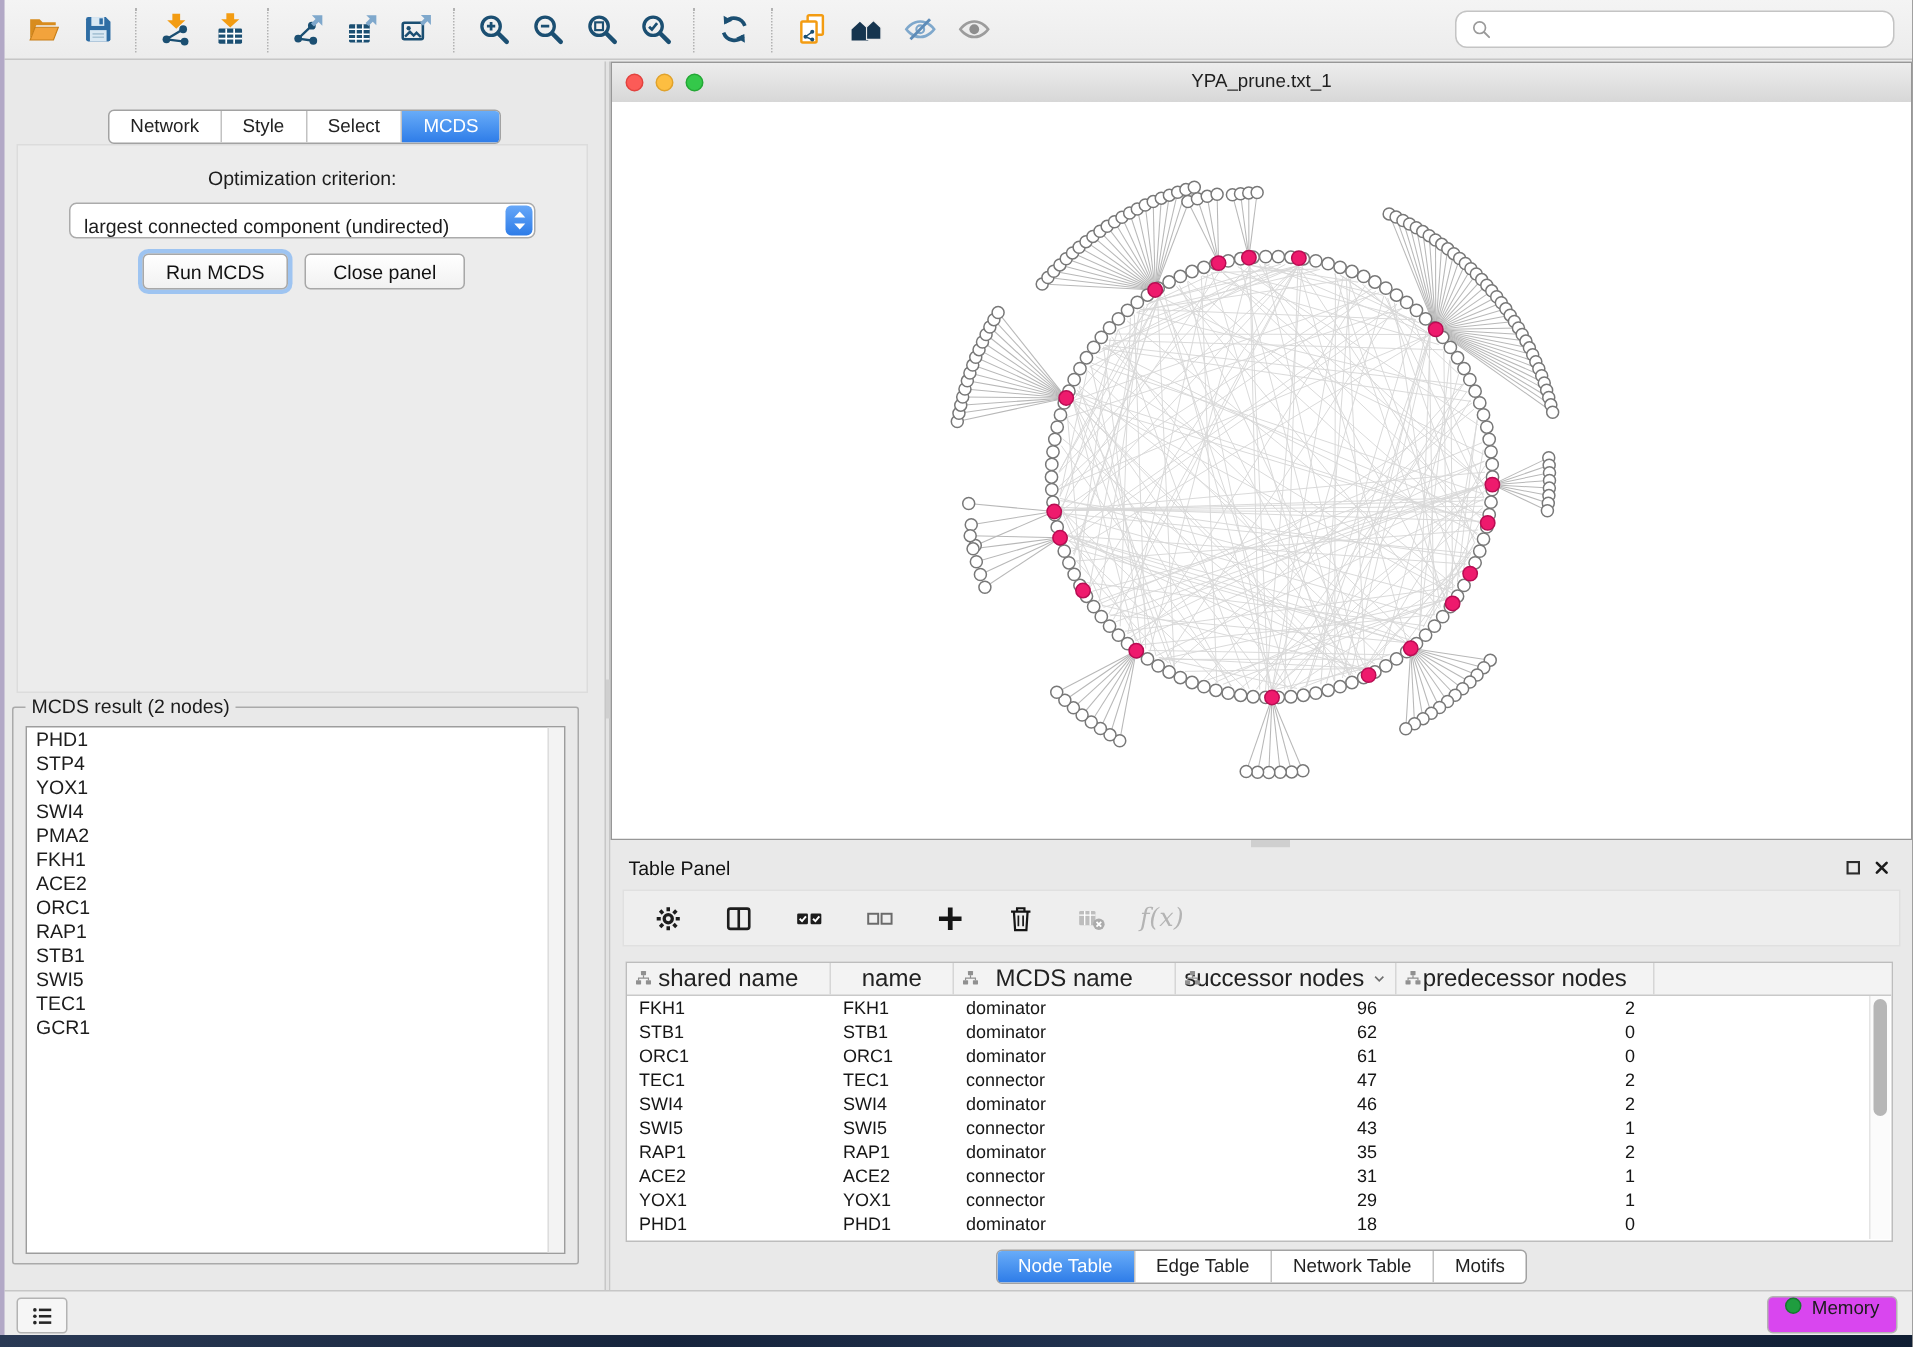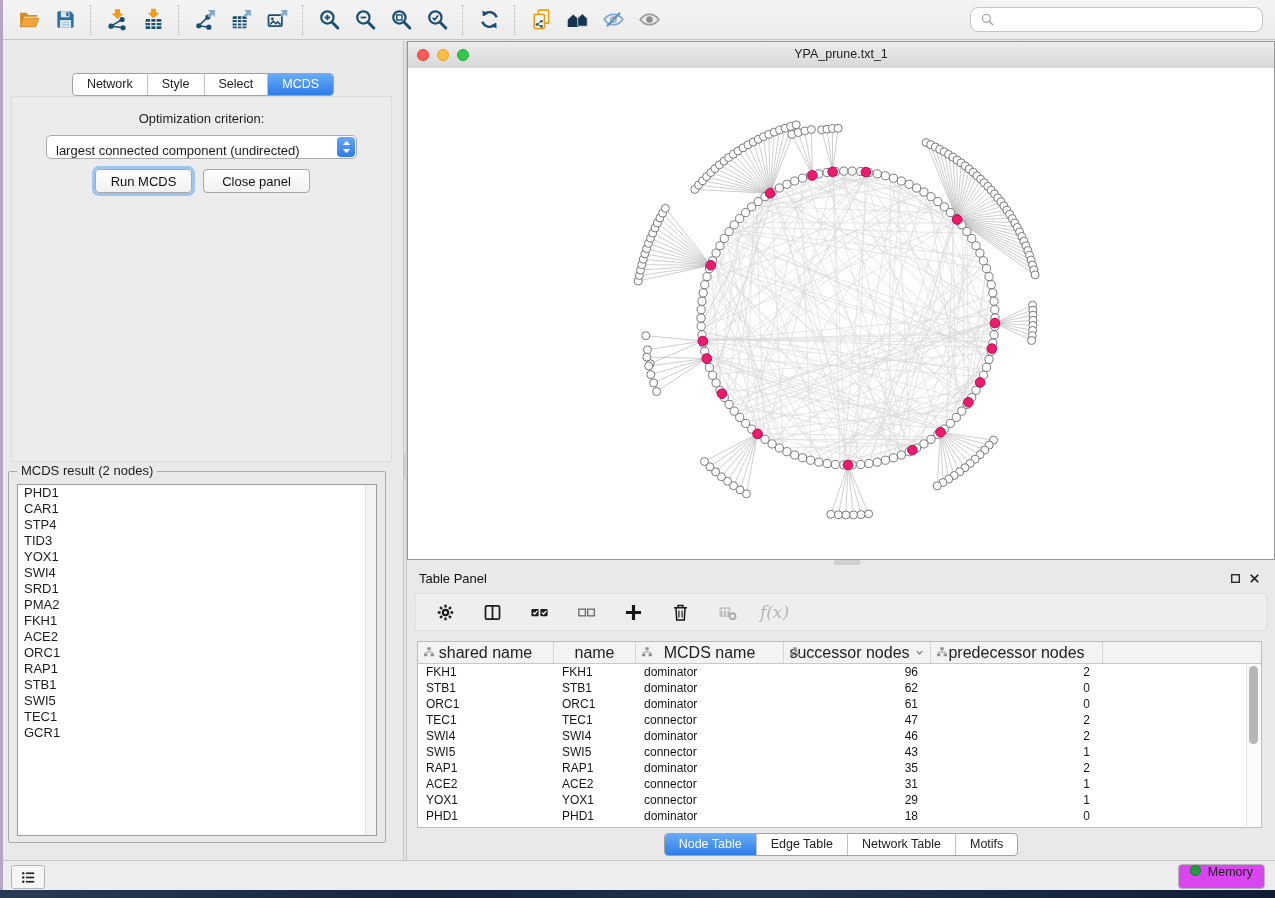"CAR1" div.mcds-item { html: <div>CAR1</div> -> none }
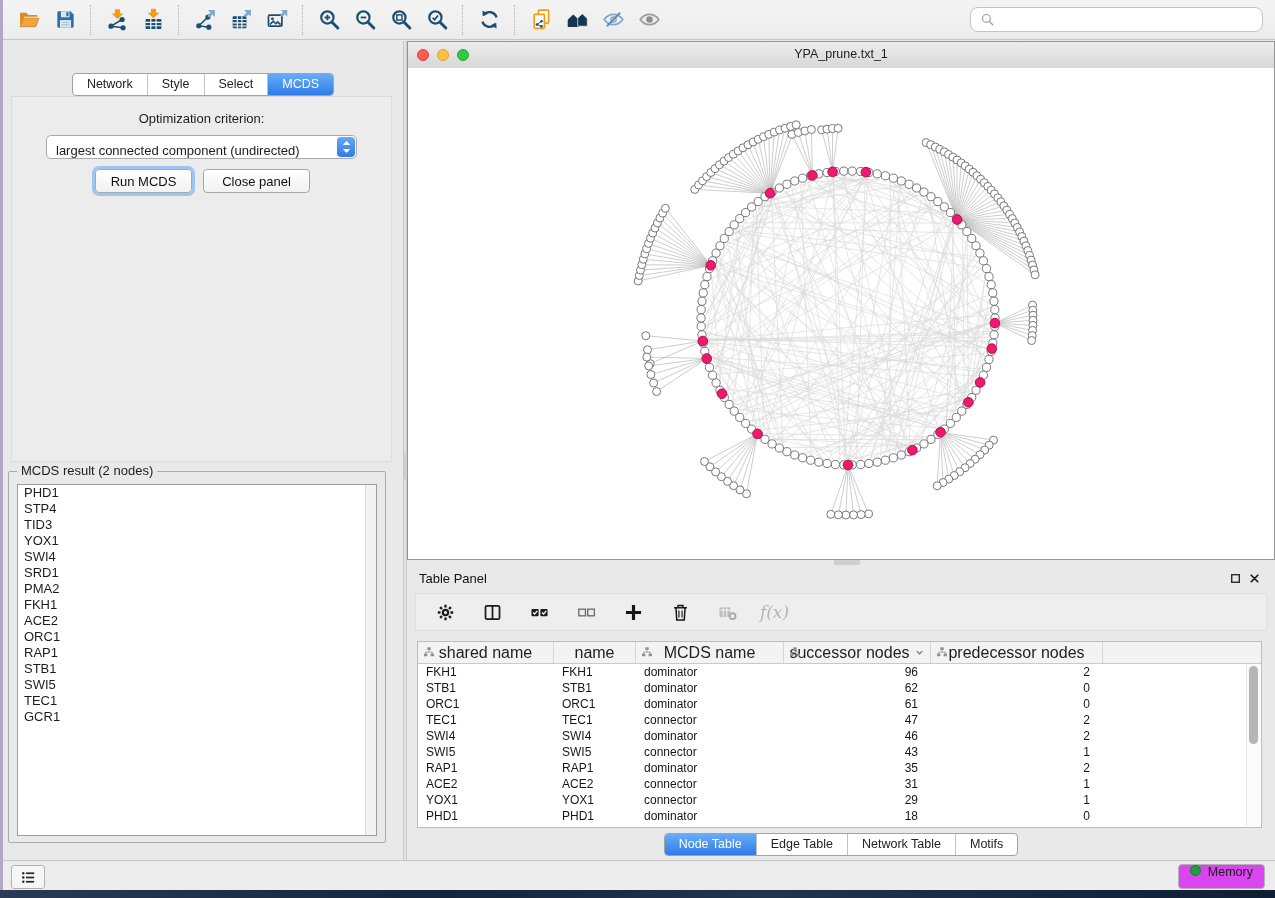"TID3" div.mcds-item { html: <div>TID3</div> -> none }
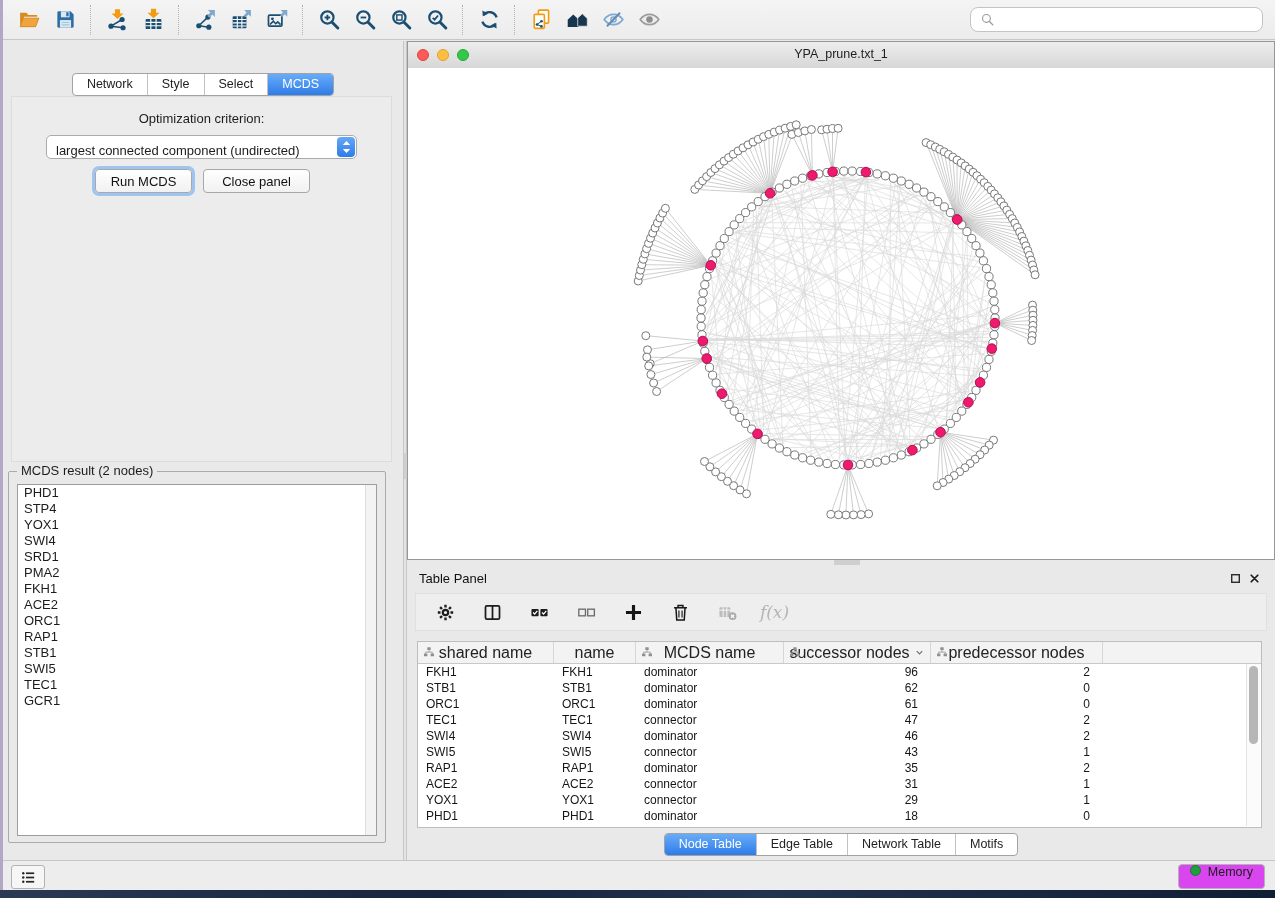"SRD1" div.mcds-item { html: <div>SRD1</div> -> none }
